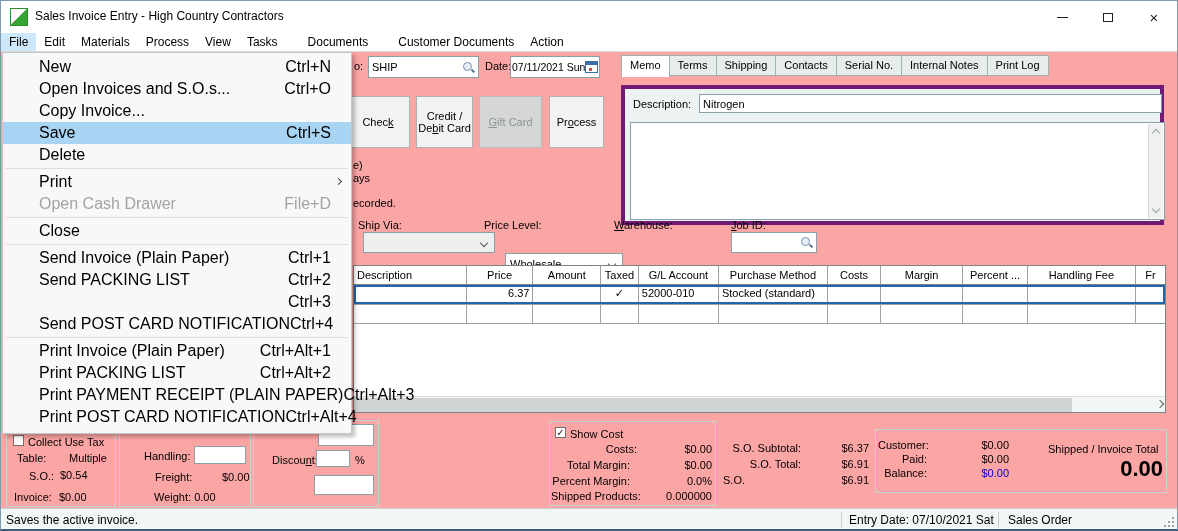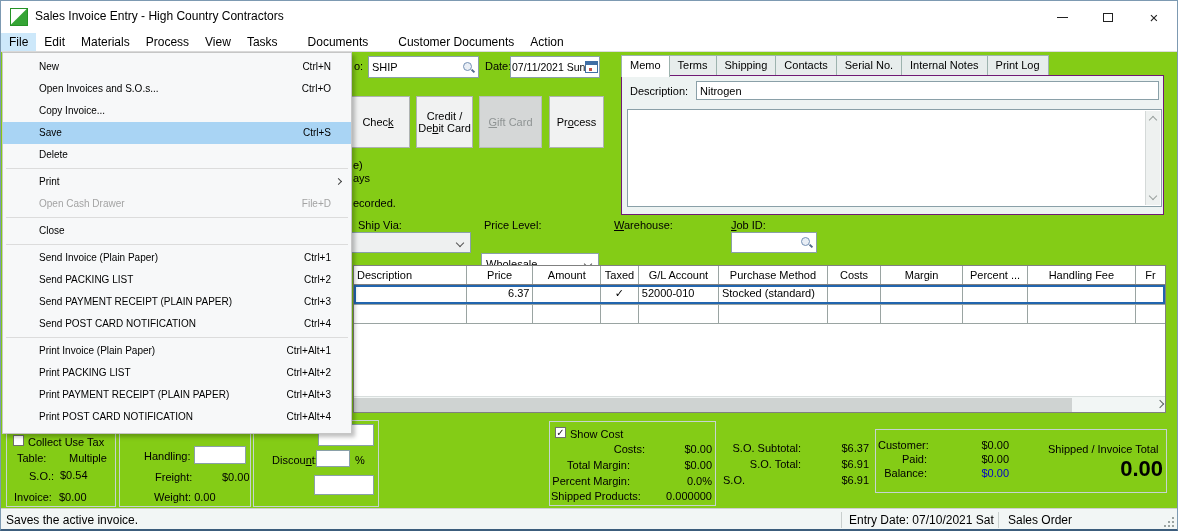"Sales Invoice Entry - High" .window { background: #84cc16 -> #fca5a5; padding-left: none -> 24px }
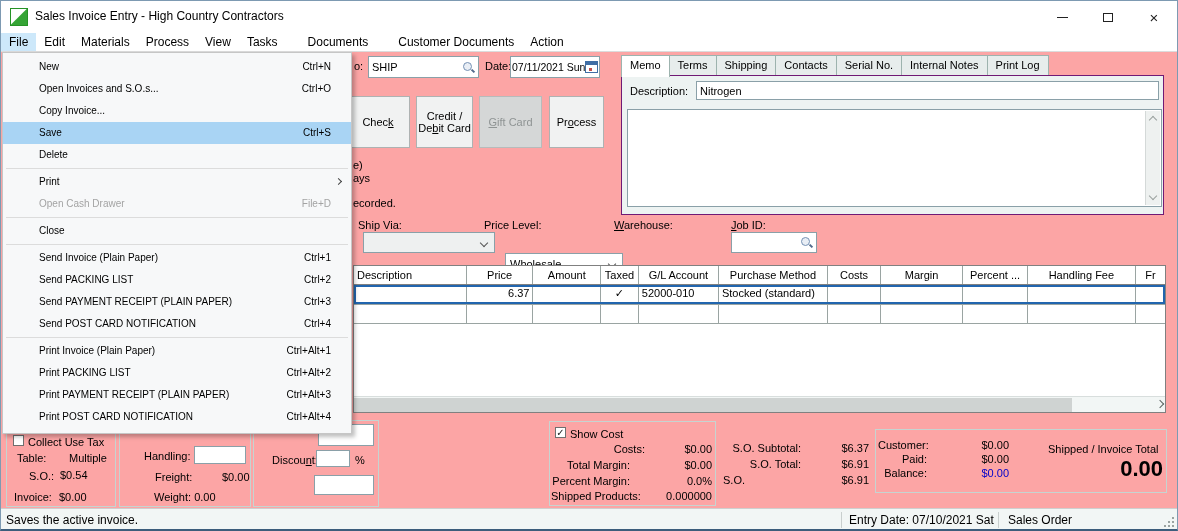"New" .menu { font-size: 10px -> 16px }
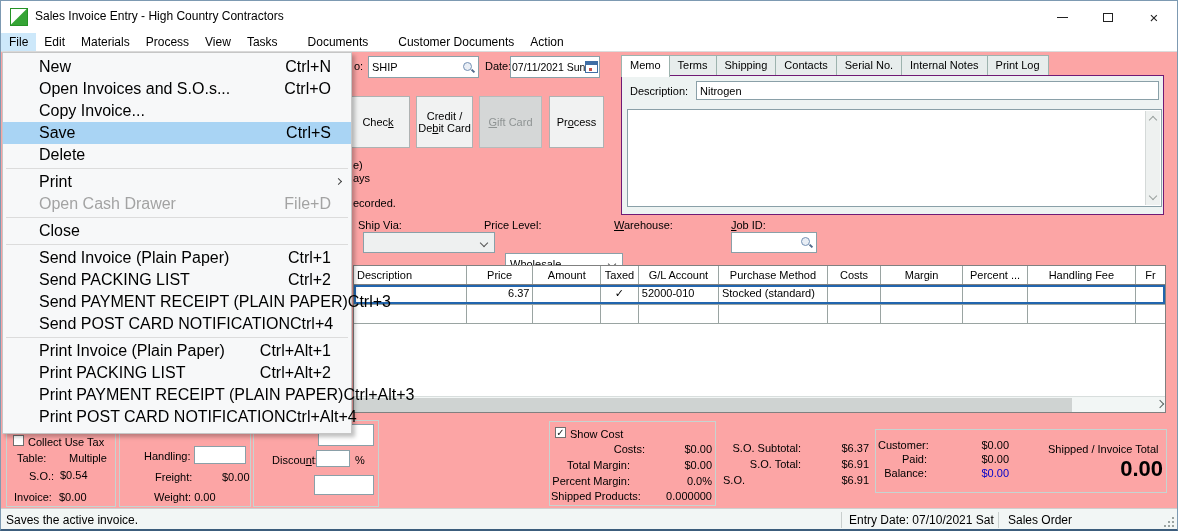"Description:" .tabpanel { border: 1px solid #701a75 -> 4px solid #701a75; top: 74px -> 84px }
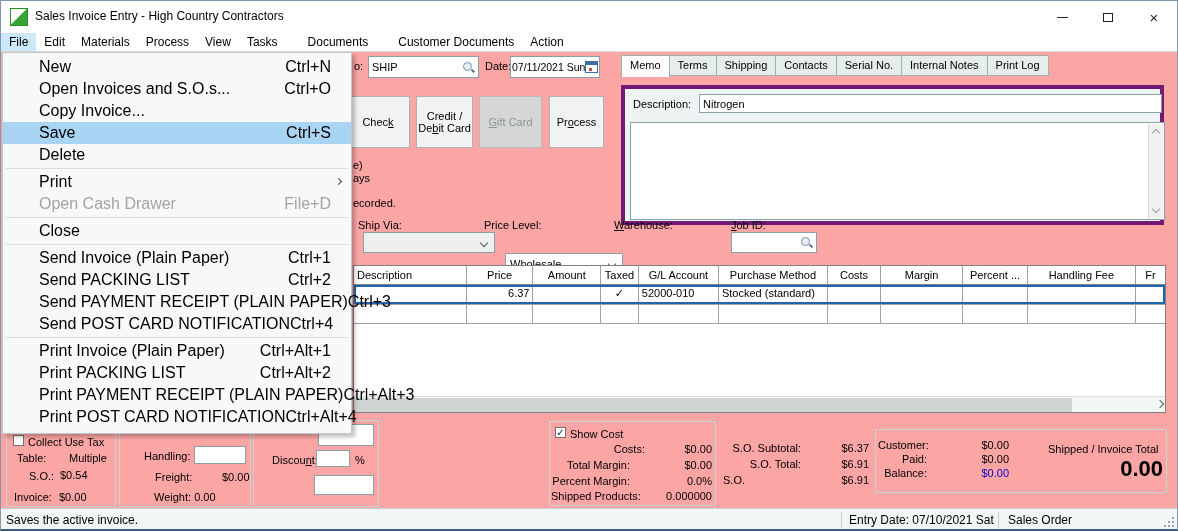"Send PAYMENT RECEIPT (PLAIN PAPER)" span.mi-l { html: <span>Send PAYMENT RECEIPT (PLAIN PAPER)</span> -> none }
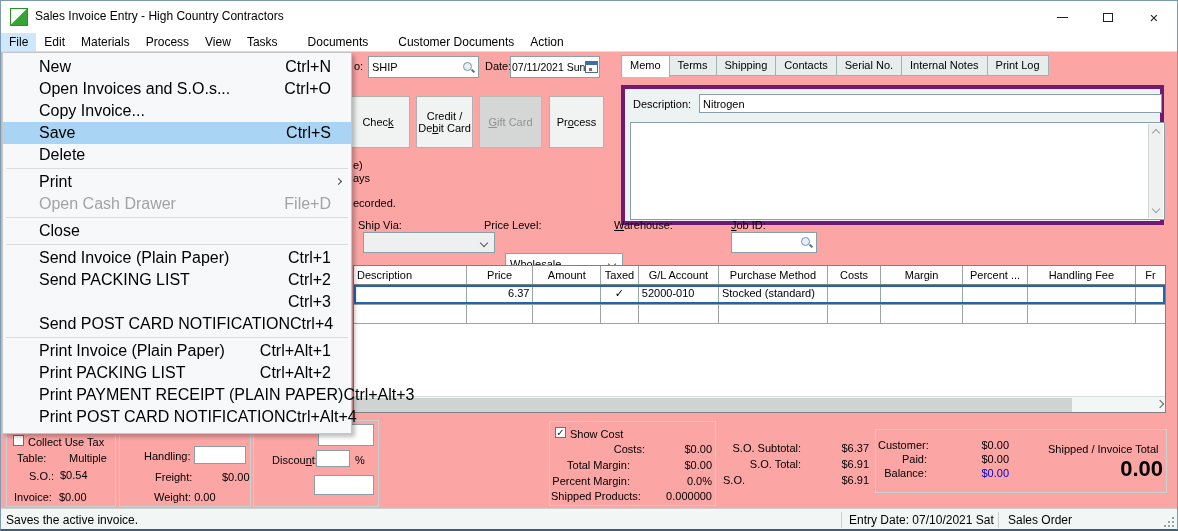"Costs:" span.rlabel { left: 16px -> 8px }
